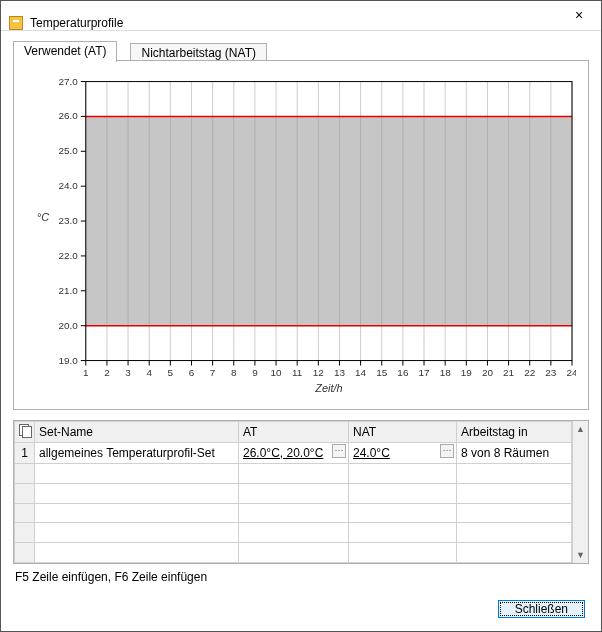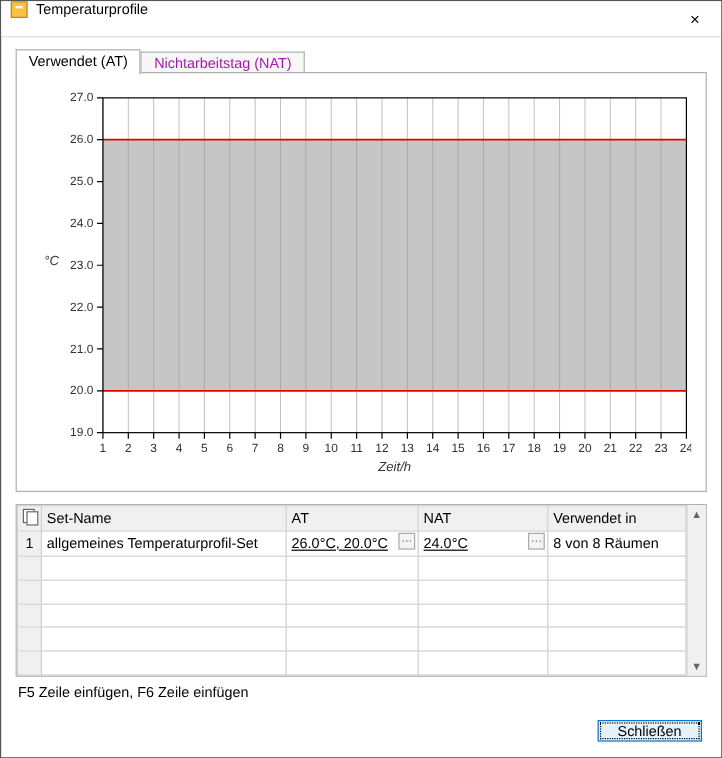"Temperaturprofile" .titlebar { align-items: flex-start -> flex-end }
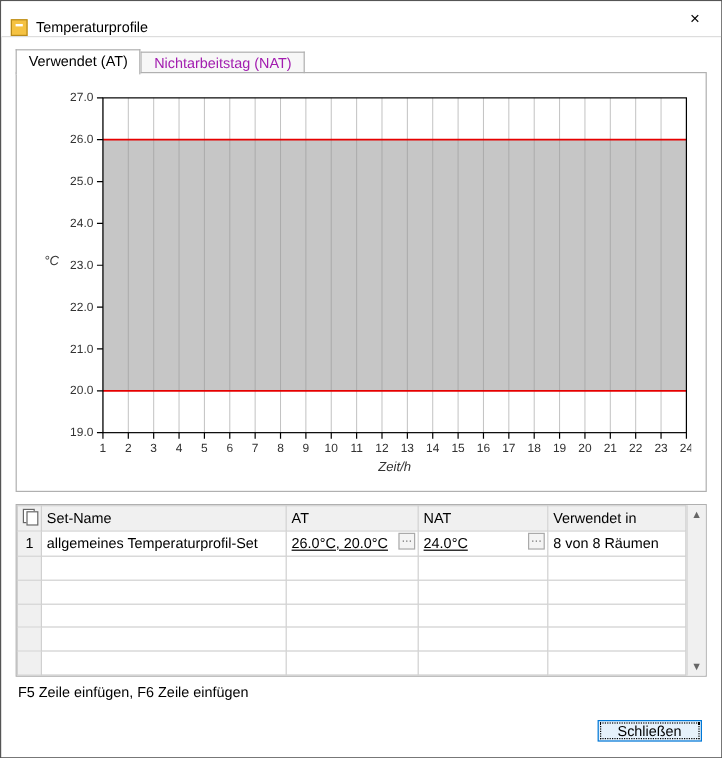"Nichtarbeitstag (NAT)" .tab.inactive { color: #a21caf -> #000000; margin-left: none -> 13px }
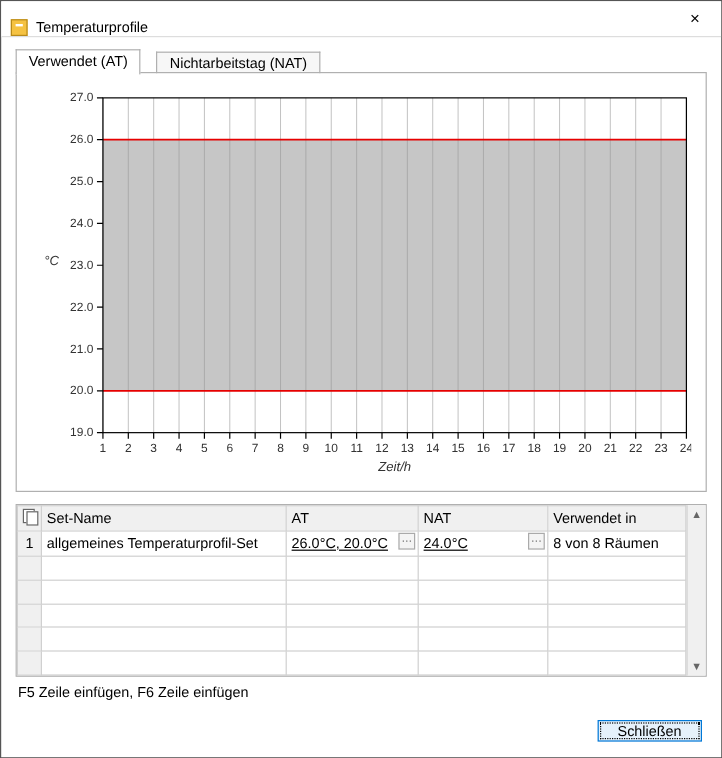"Verwendet in" th { text: Verwendet -> Arbeitstag }
